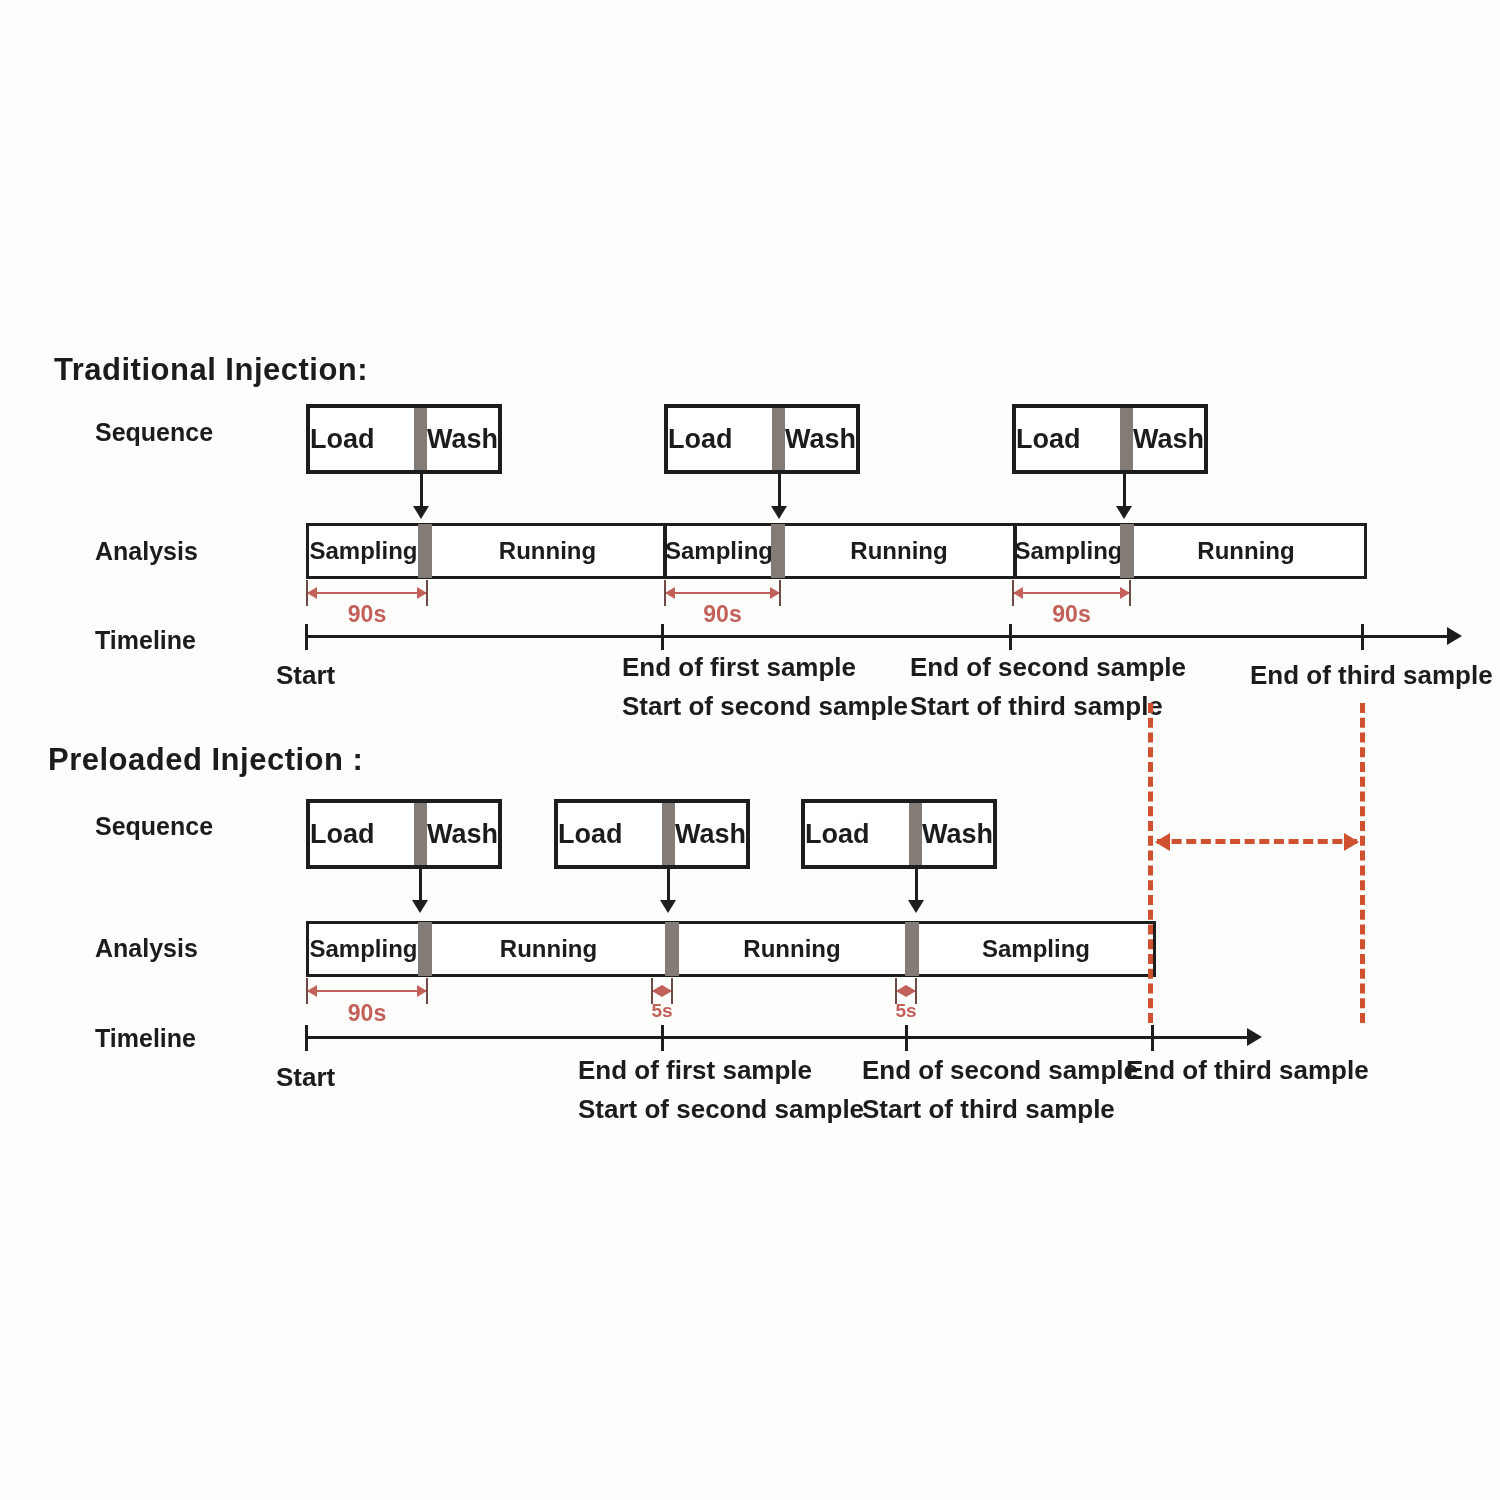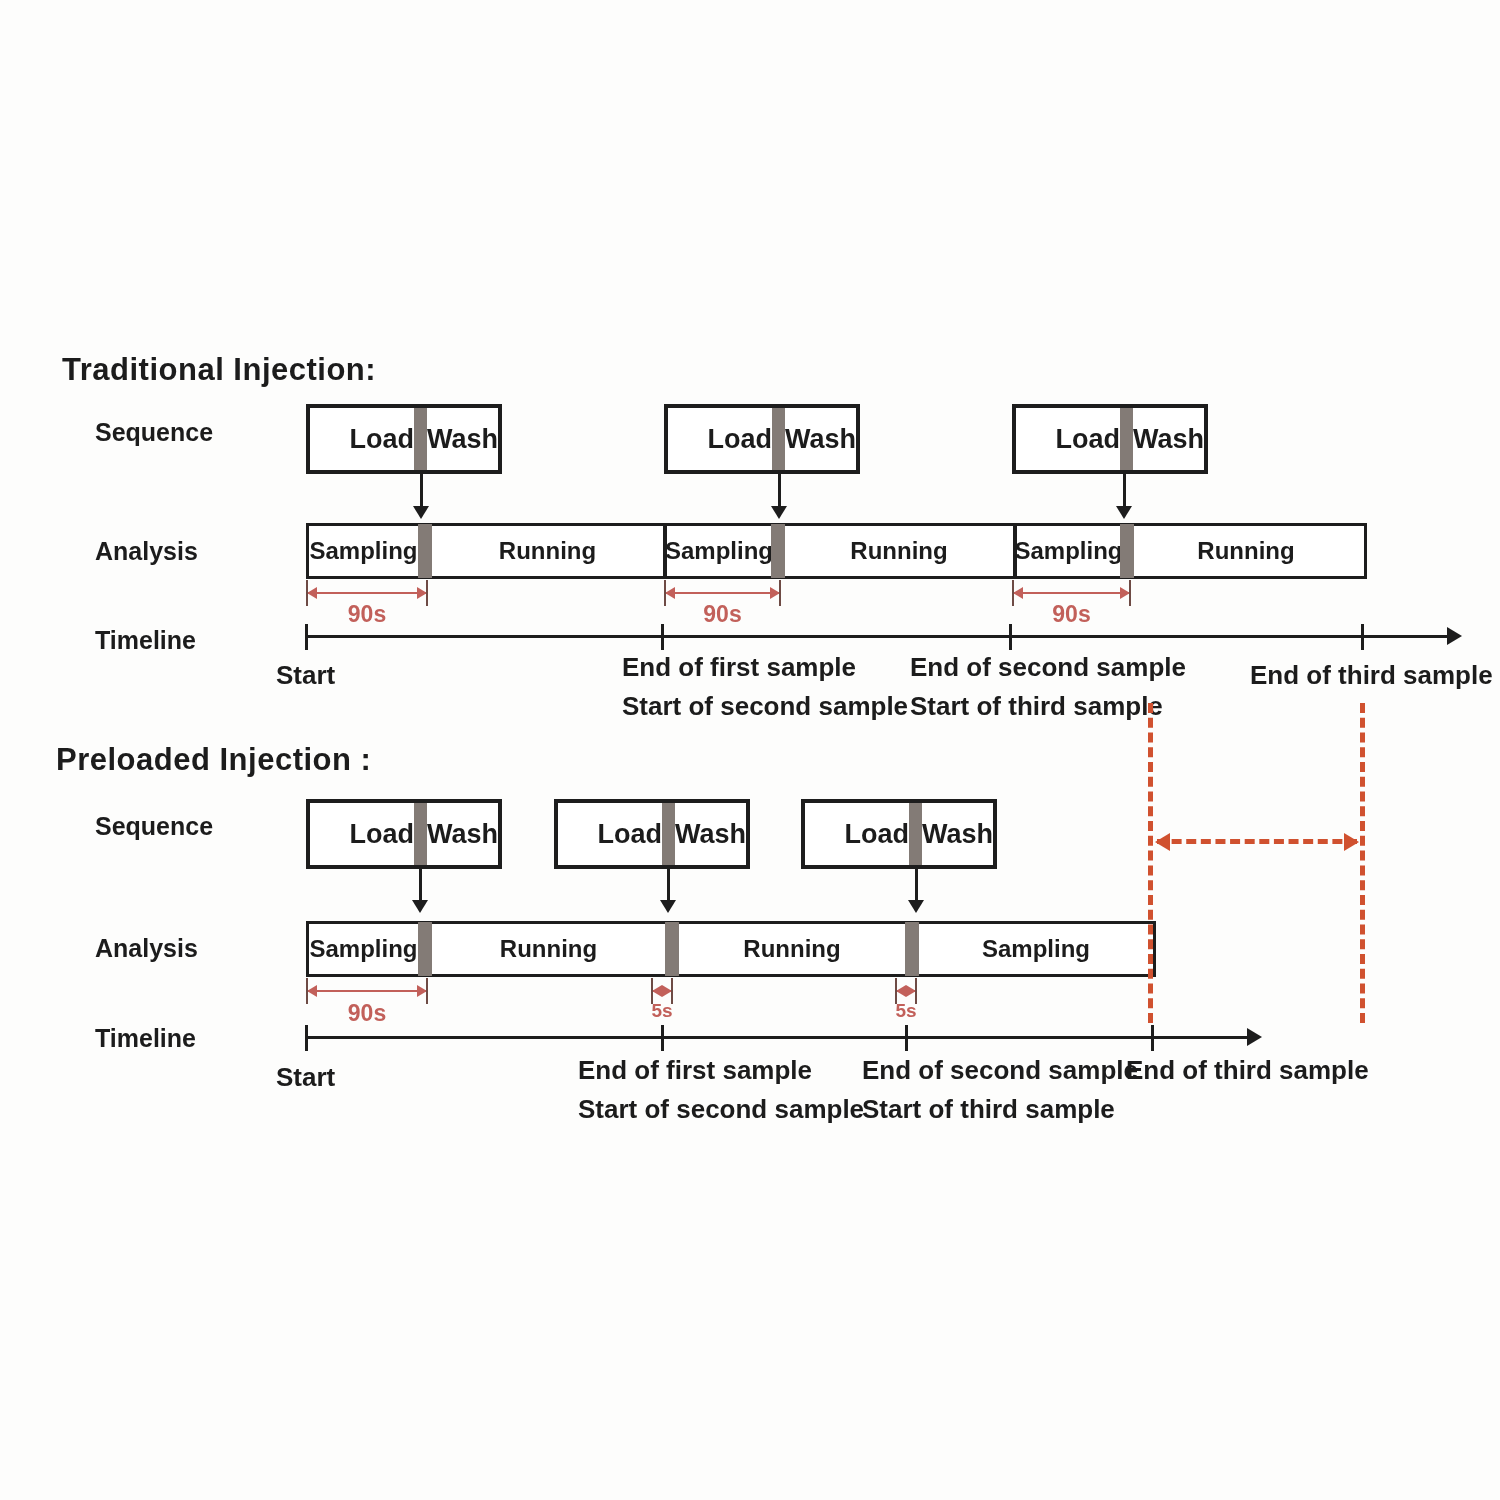"Traditional Injection:" div.abs { left: 62px -> 54px }
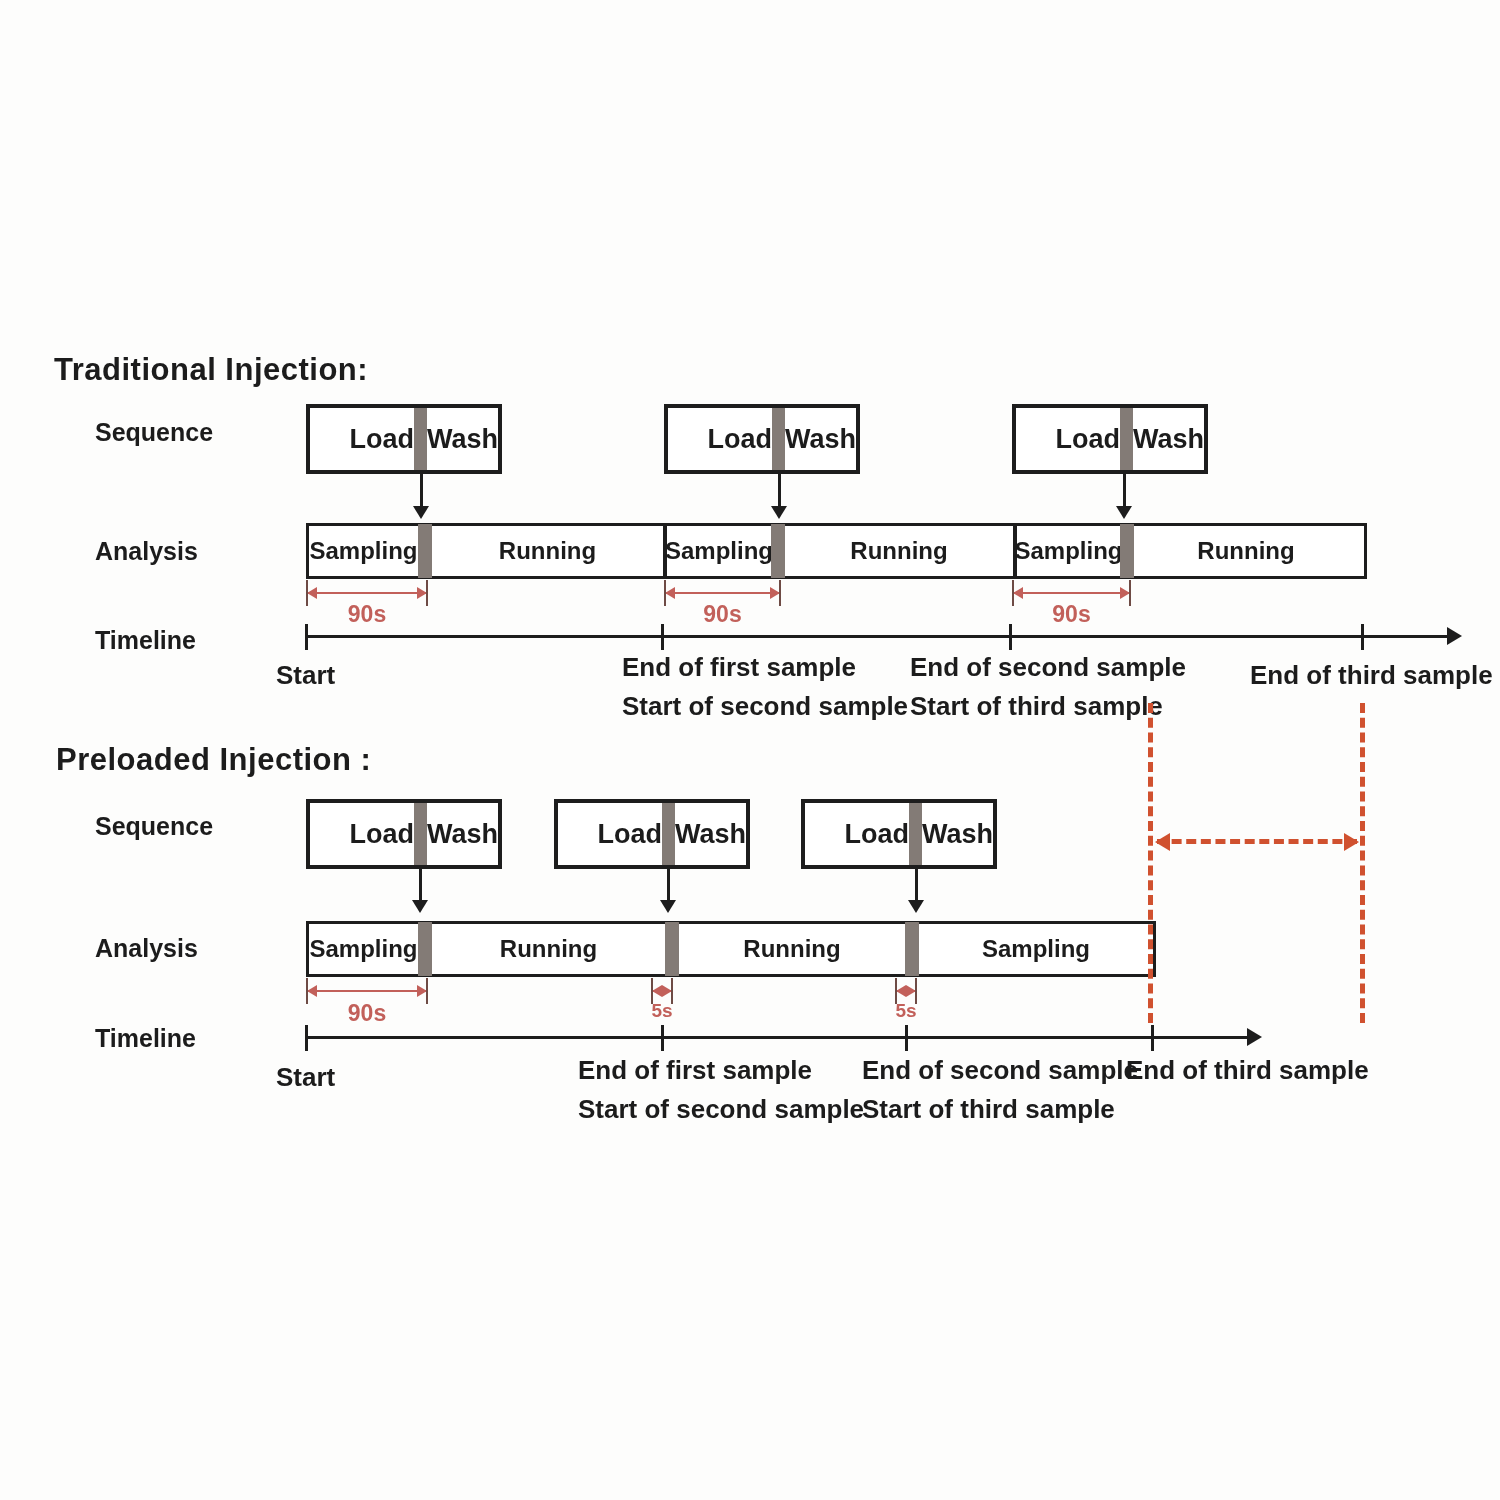"Load" .seqcell { justify-content: flex-end -> flex-start }
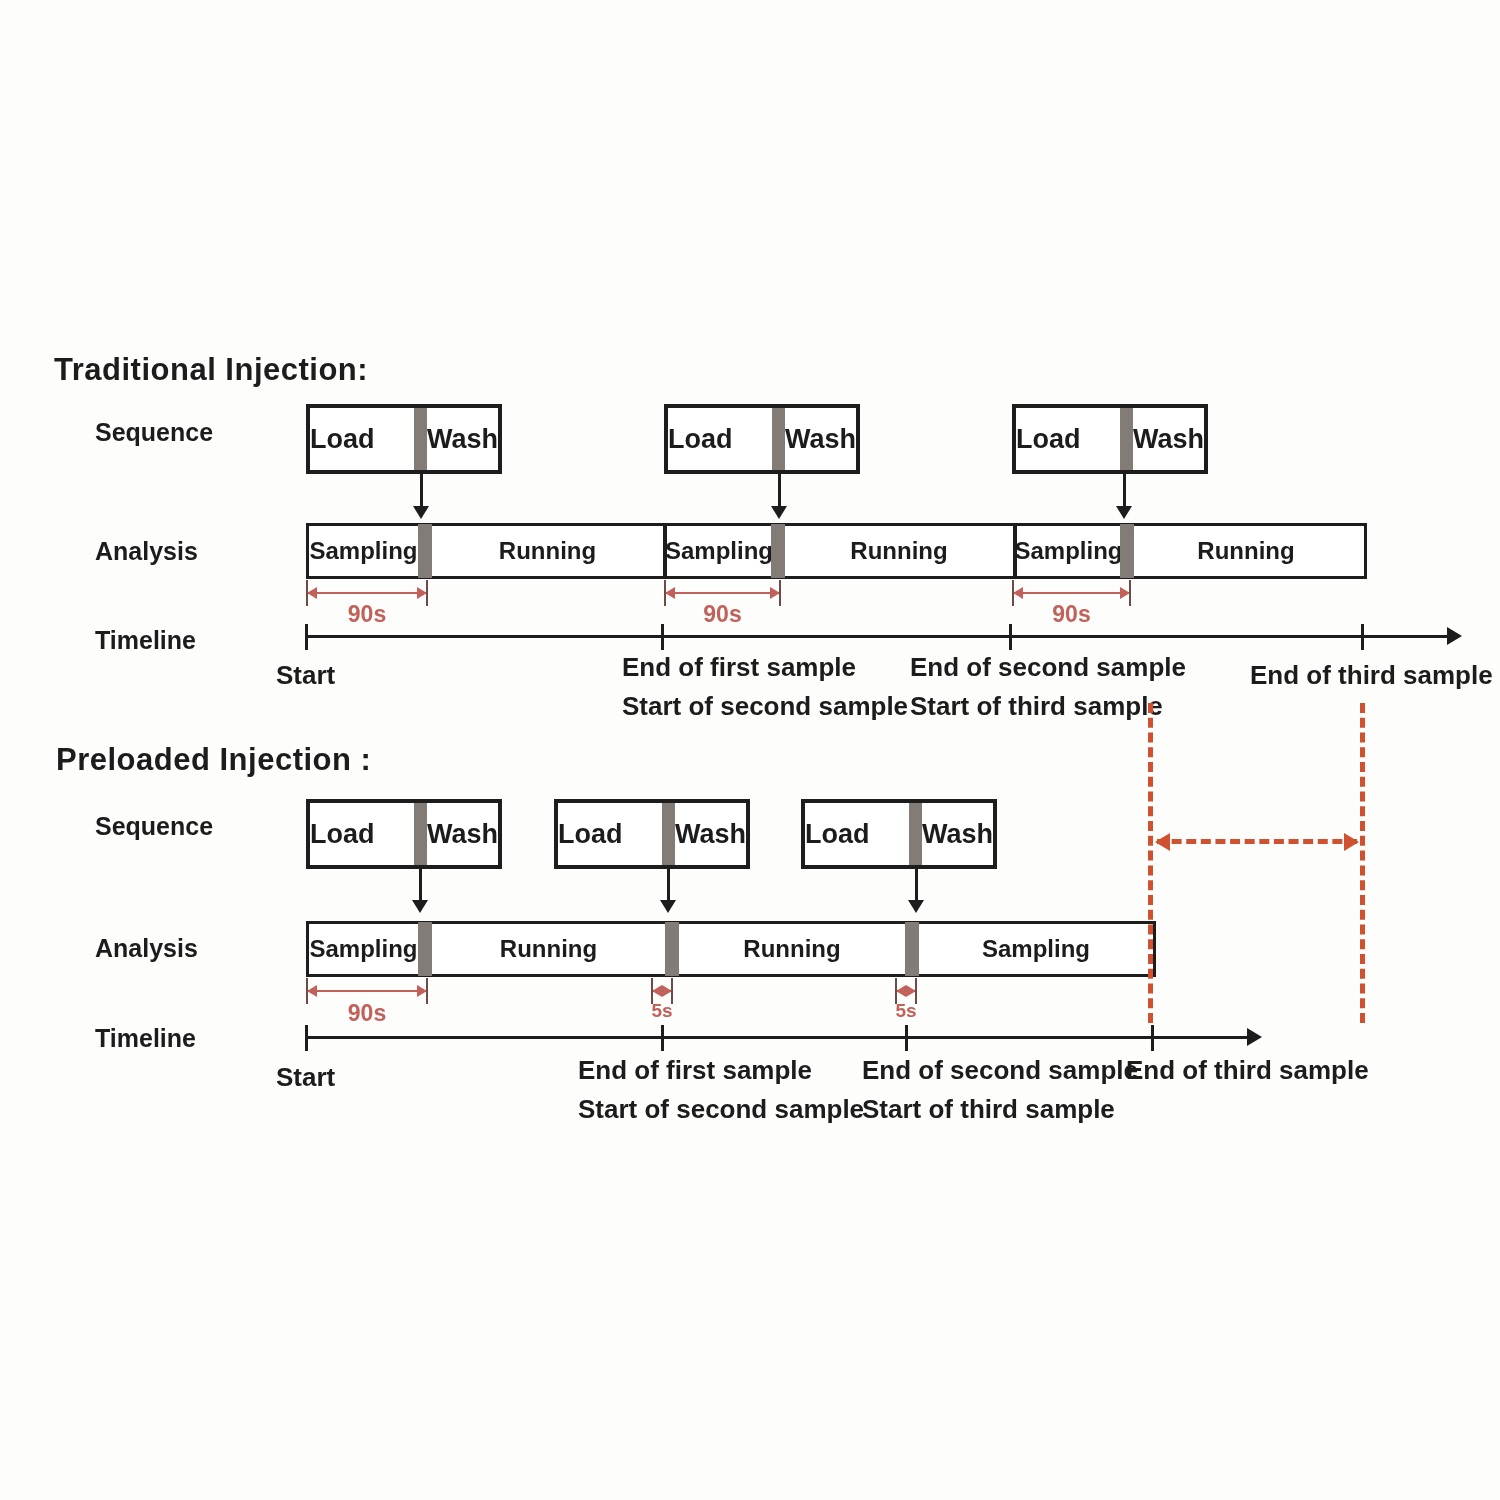"Preloaded Injection :" div.abs { left: 56px -> 48px }
